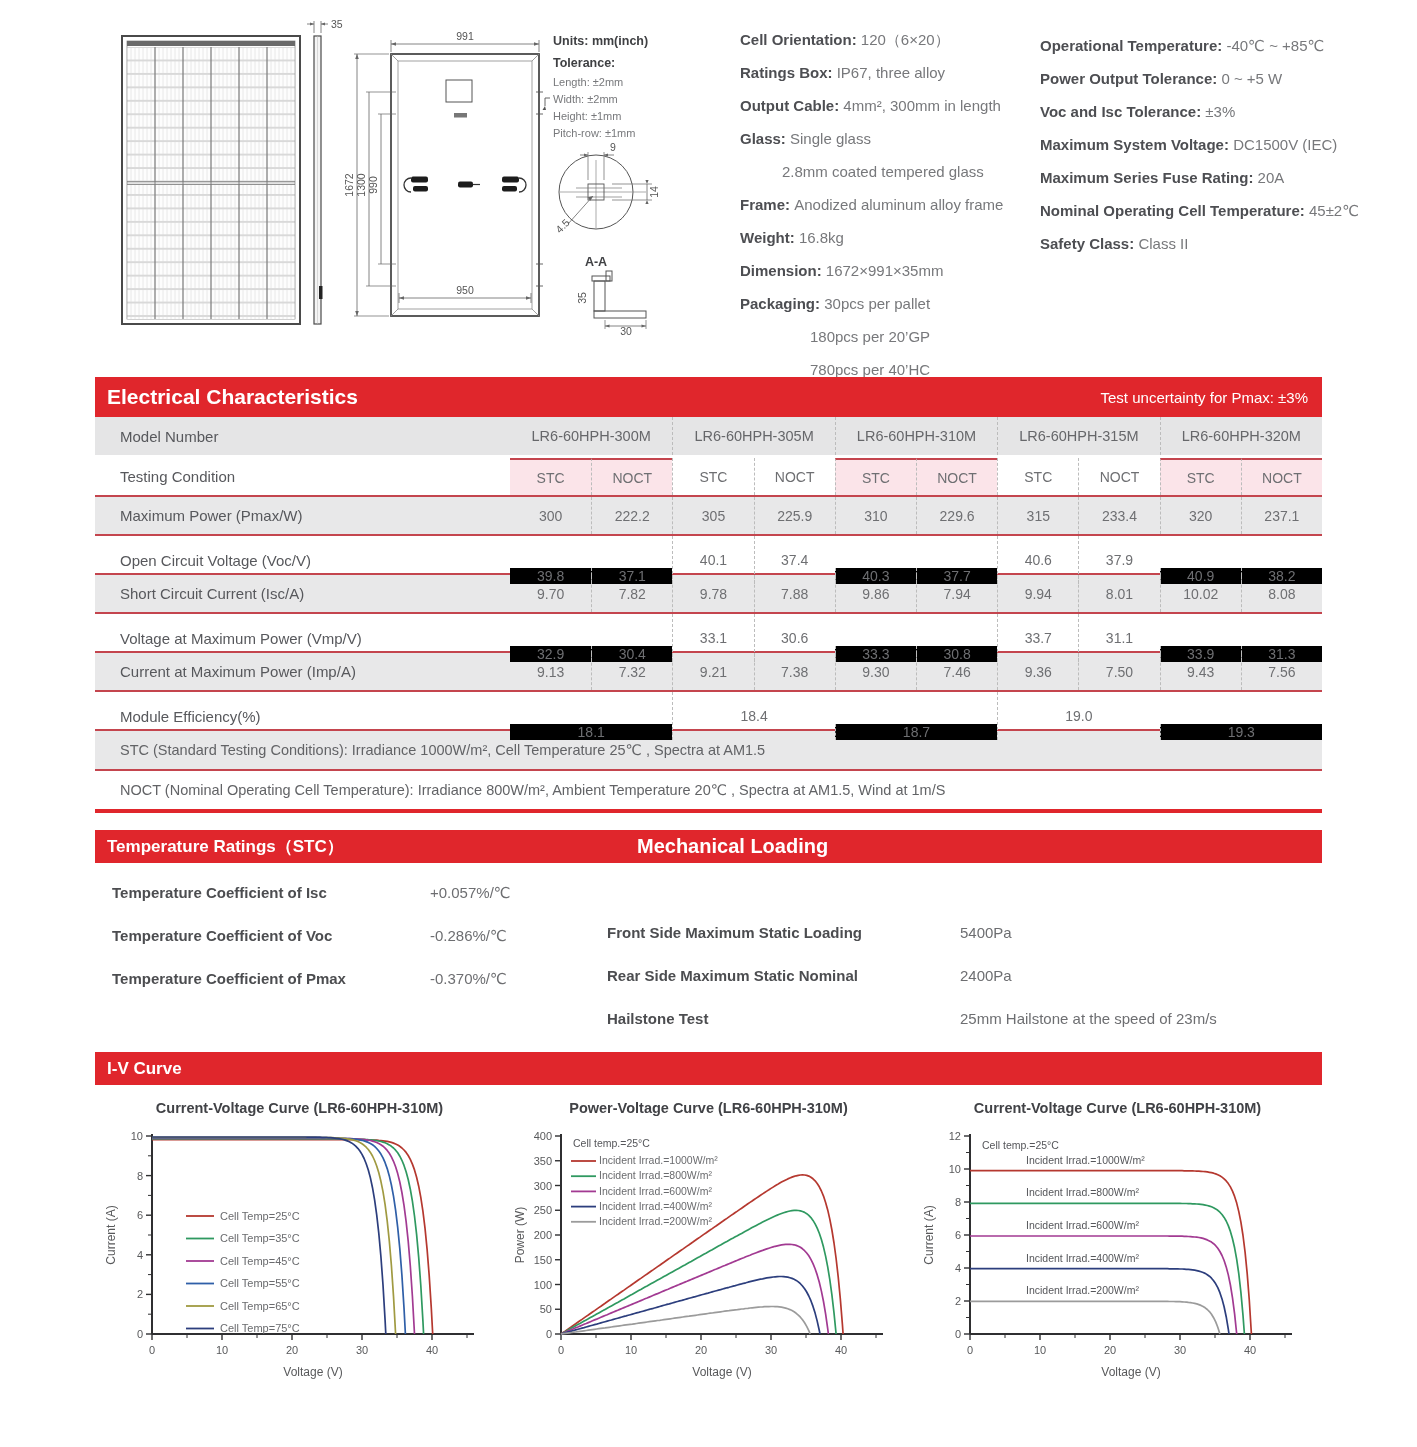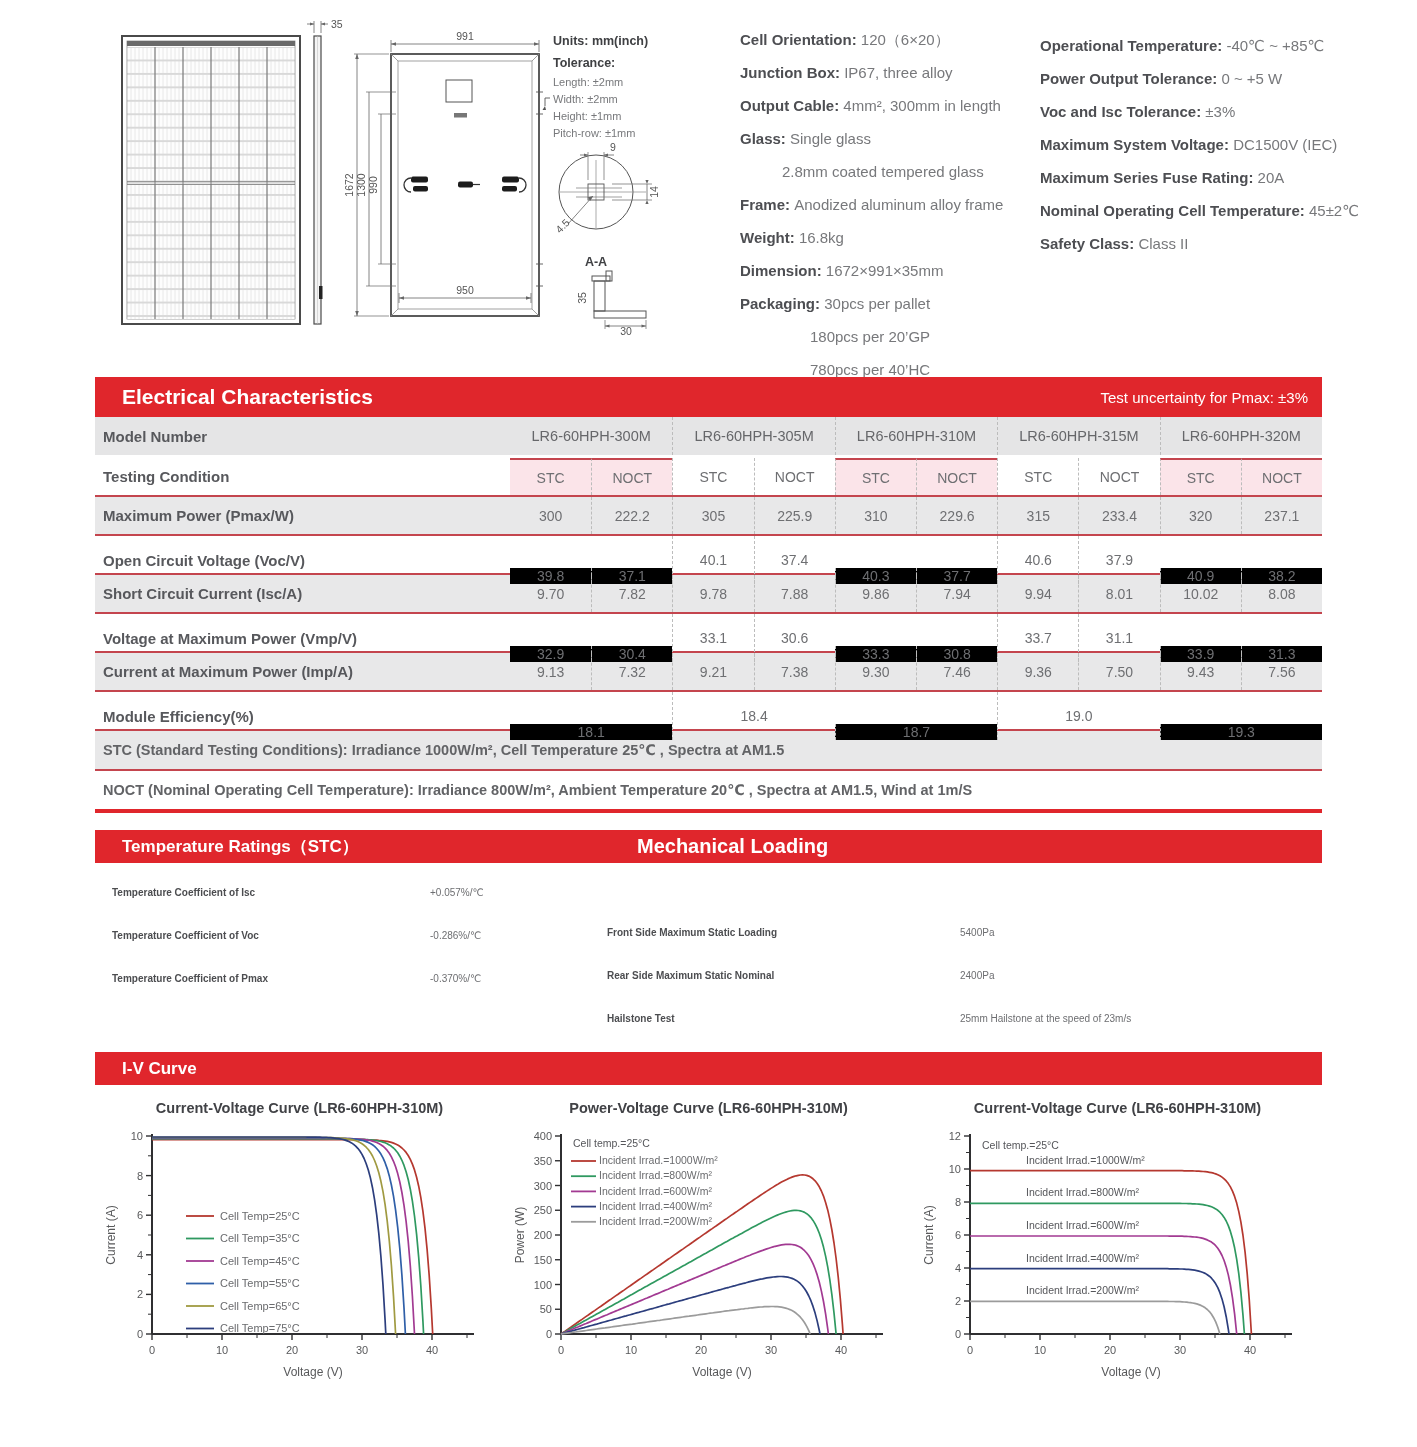"Junction Box:" b { text: Junction -> Ratings }
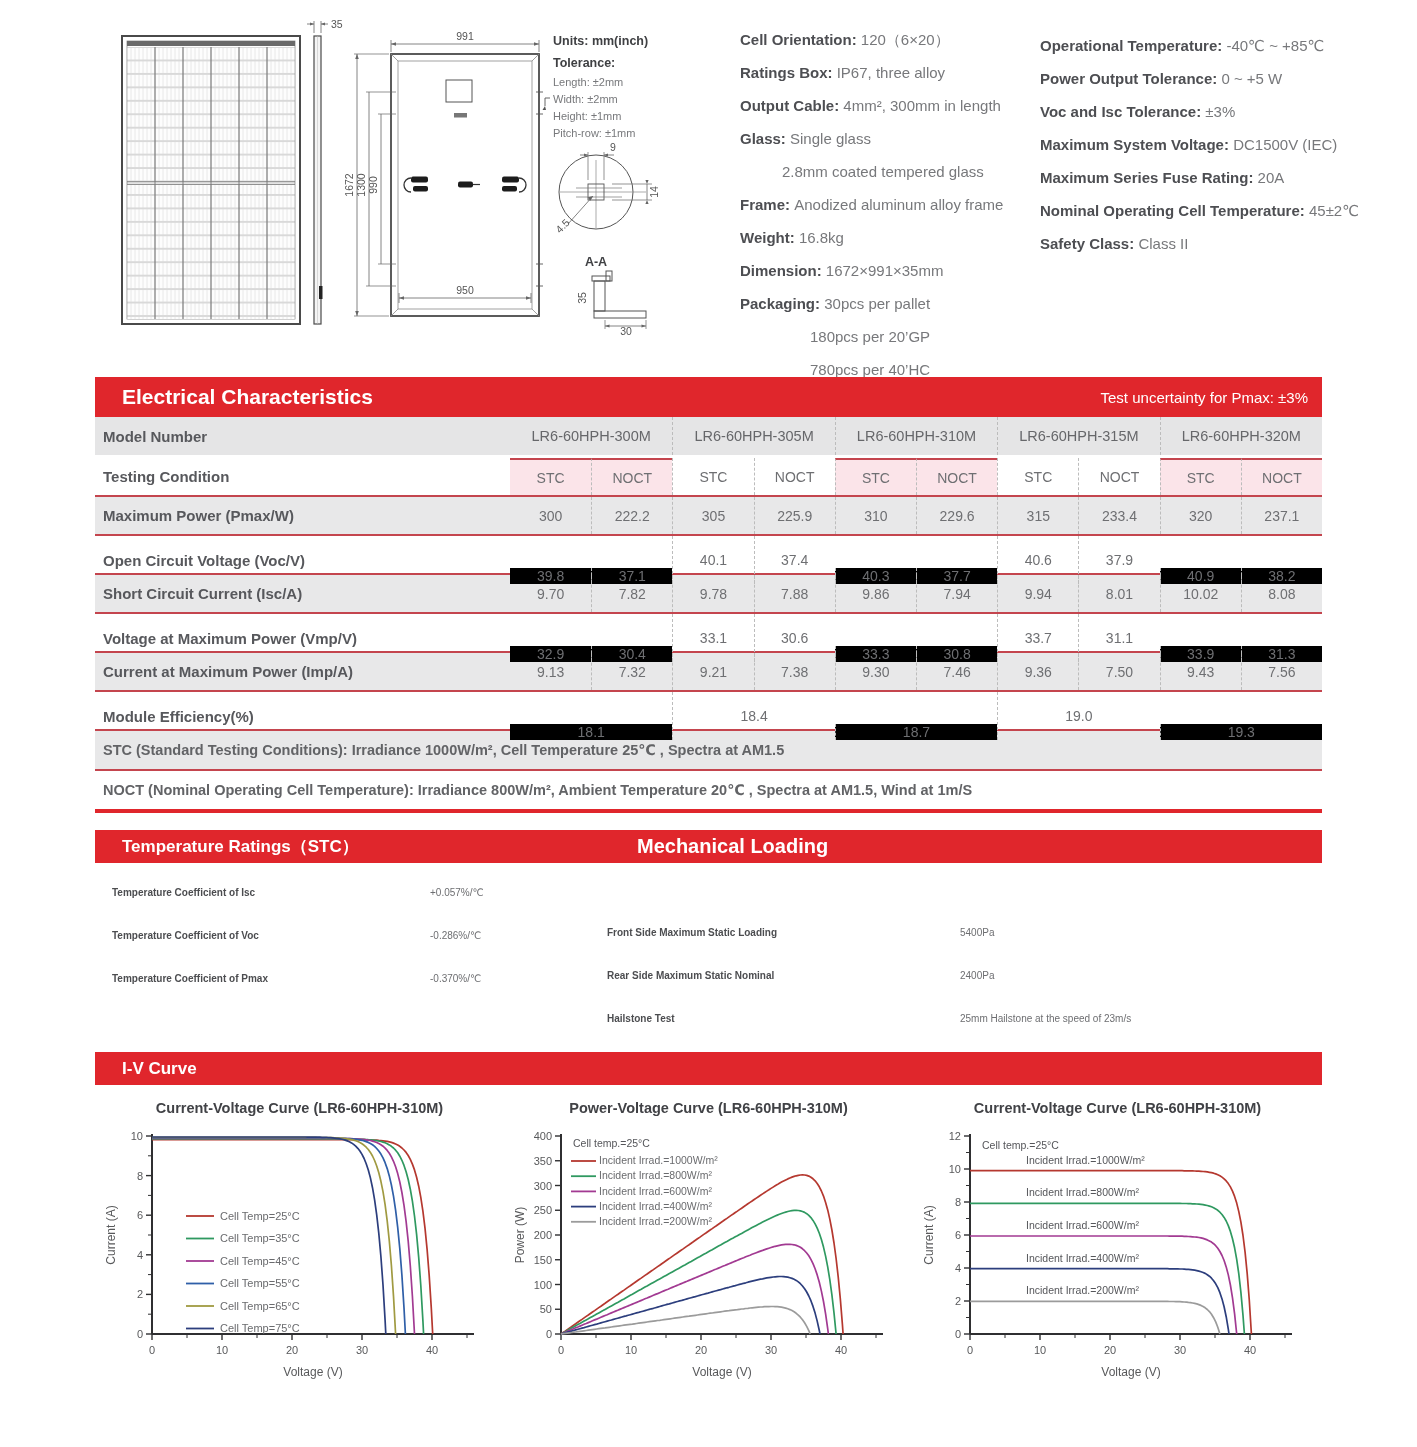"Electrical Characteristics" .red-bar .bar-title { padding-left: 27px -> 12px }
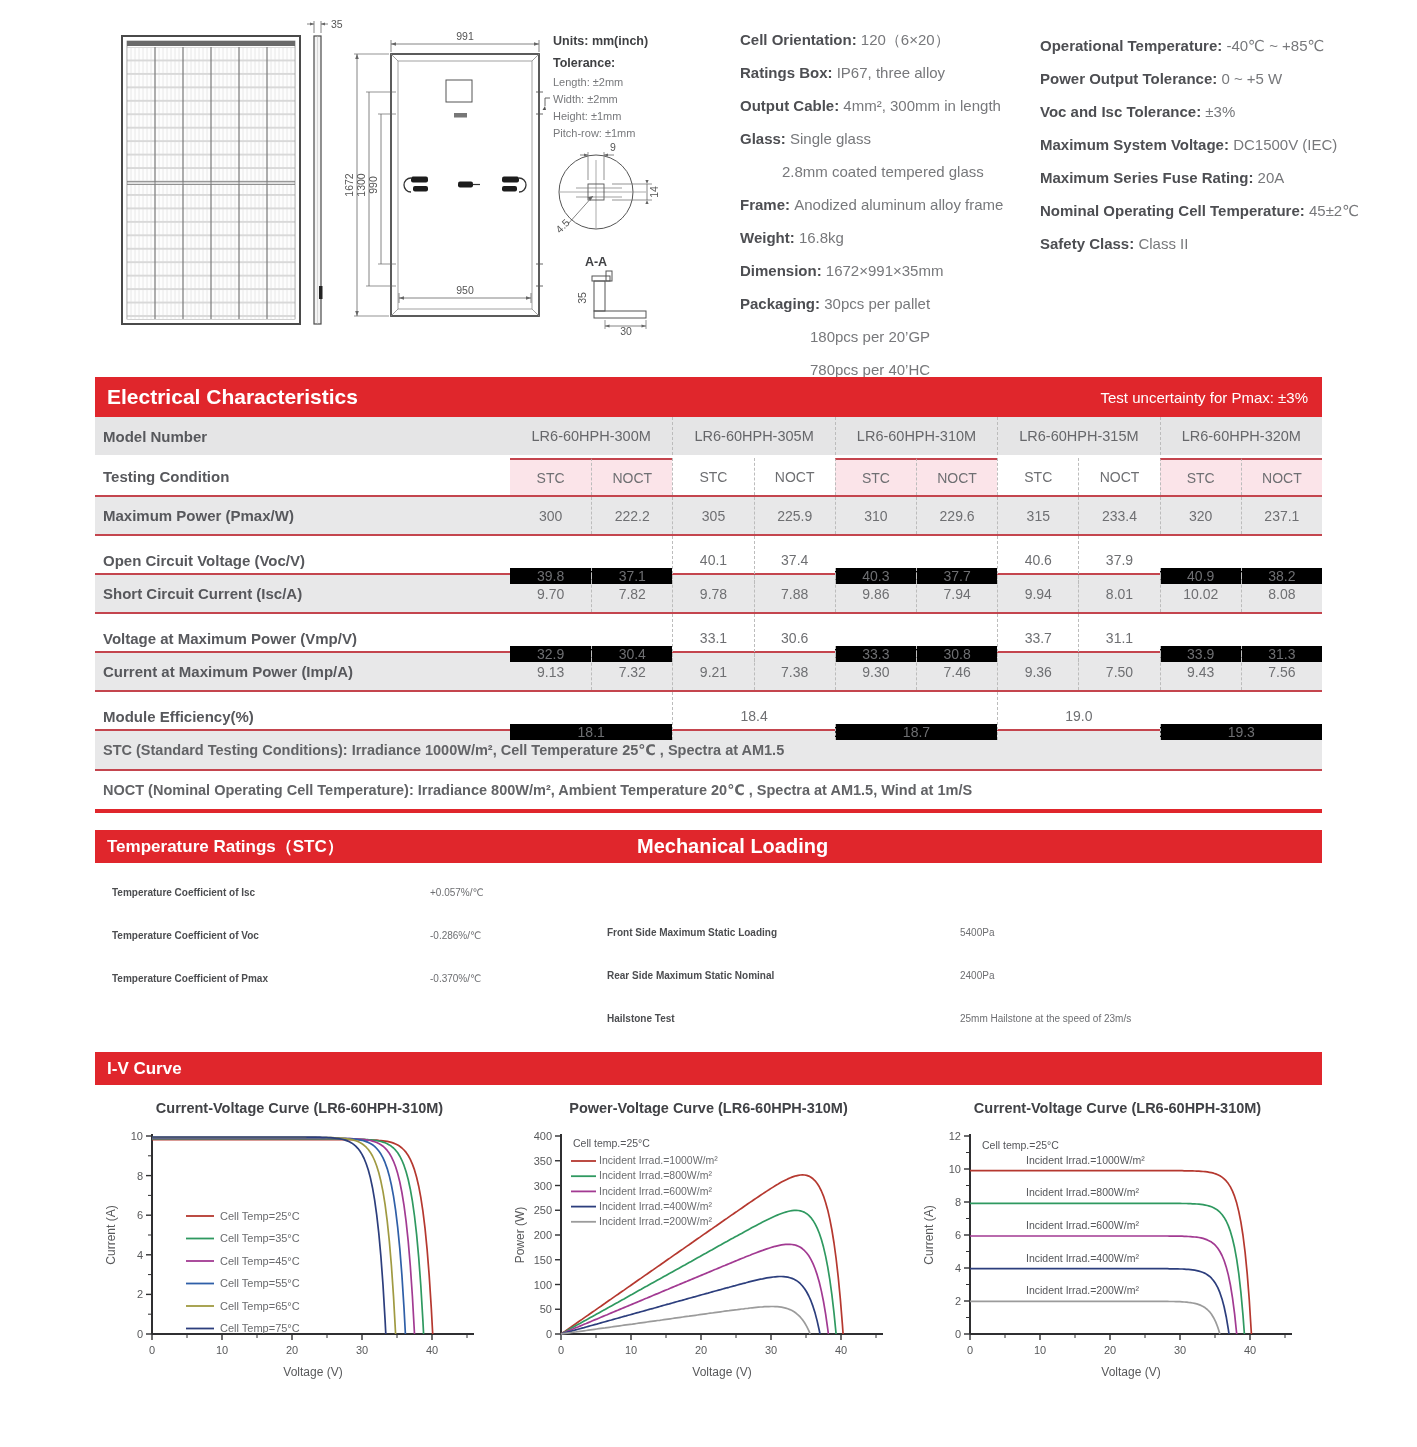"Model Number" .c.lab { font-weight: bold -> none; padding-left: 8px -> 25px }
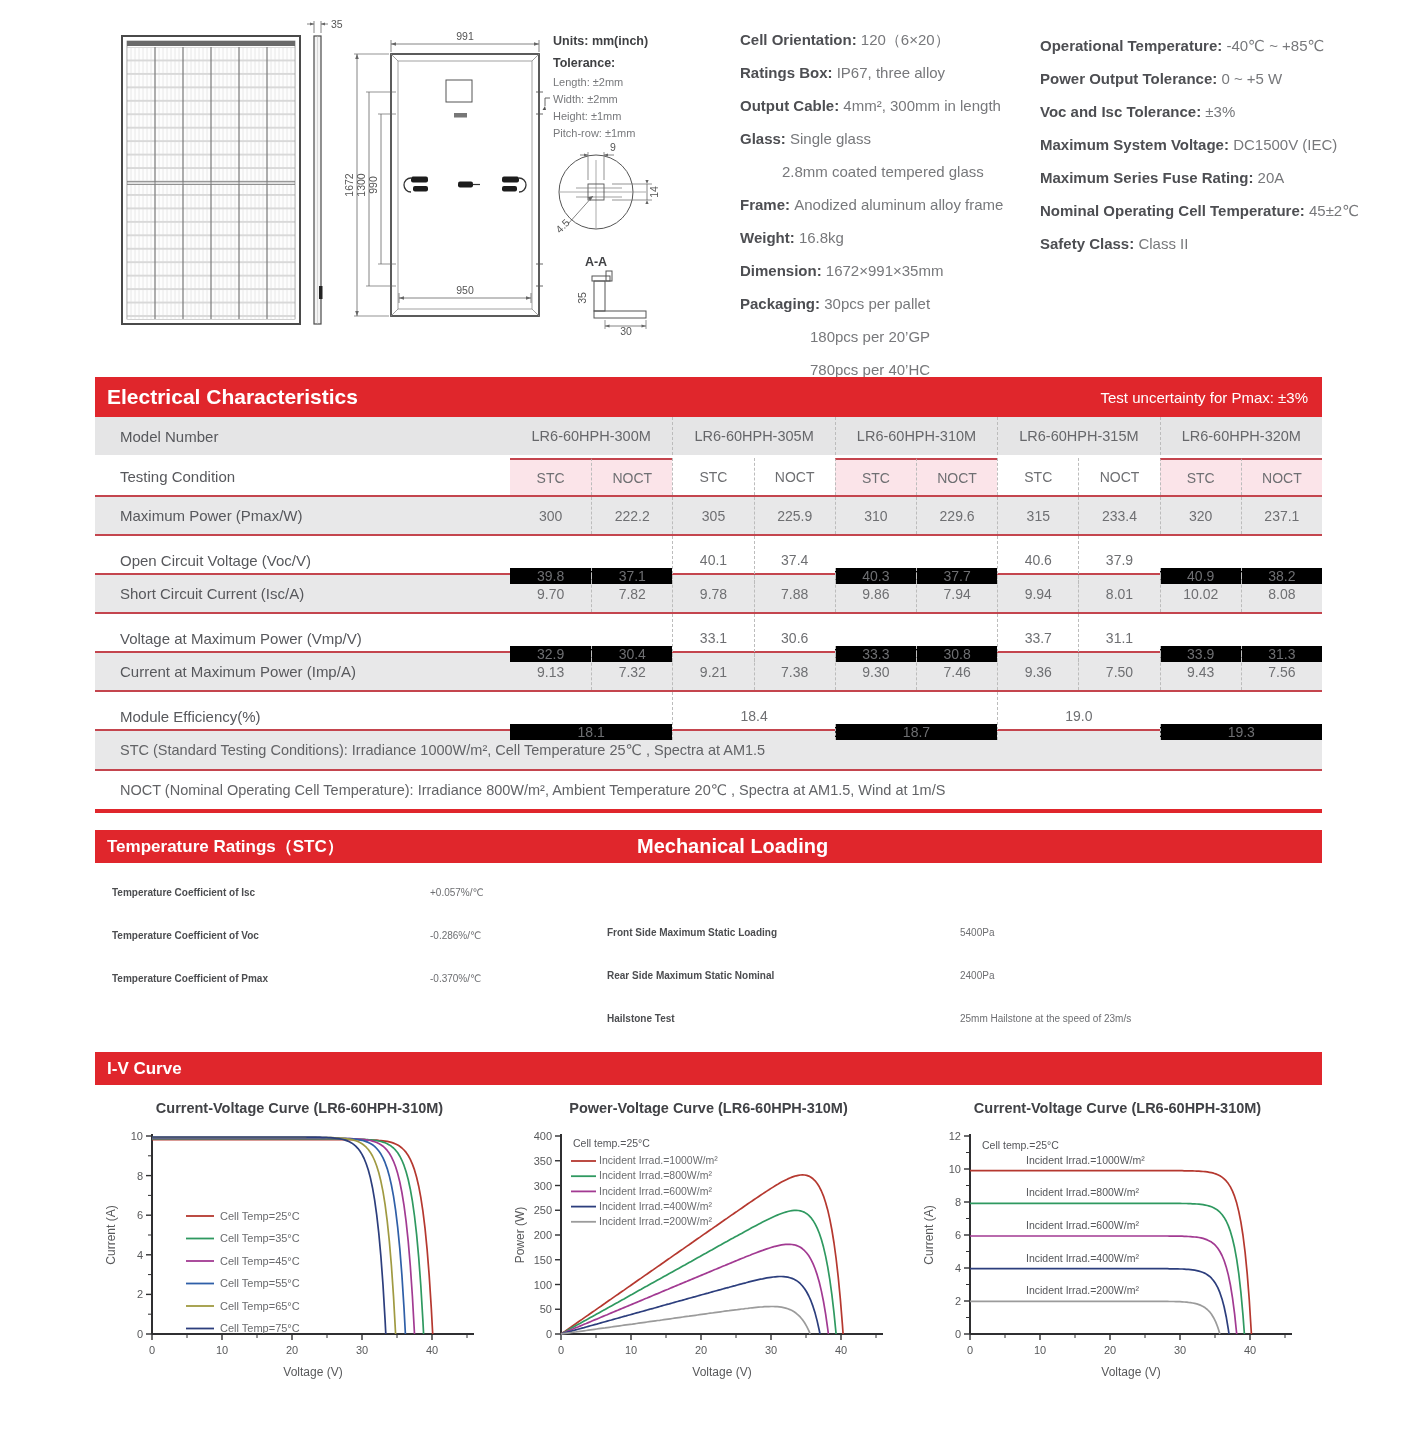"Temperature Coefficient of Isc" .kv-row { font-size: 10px -> 15px }
